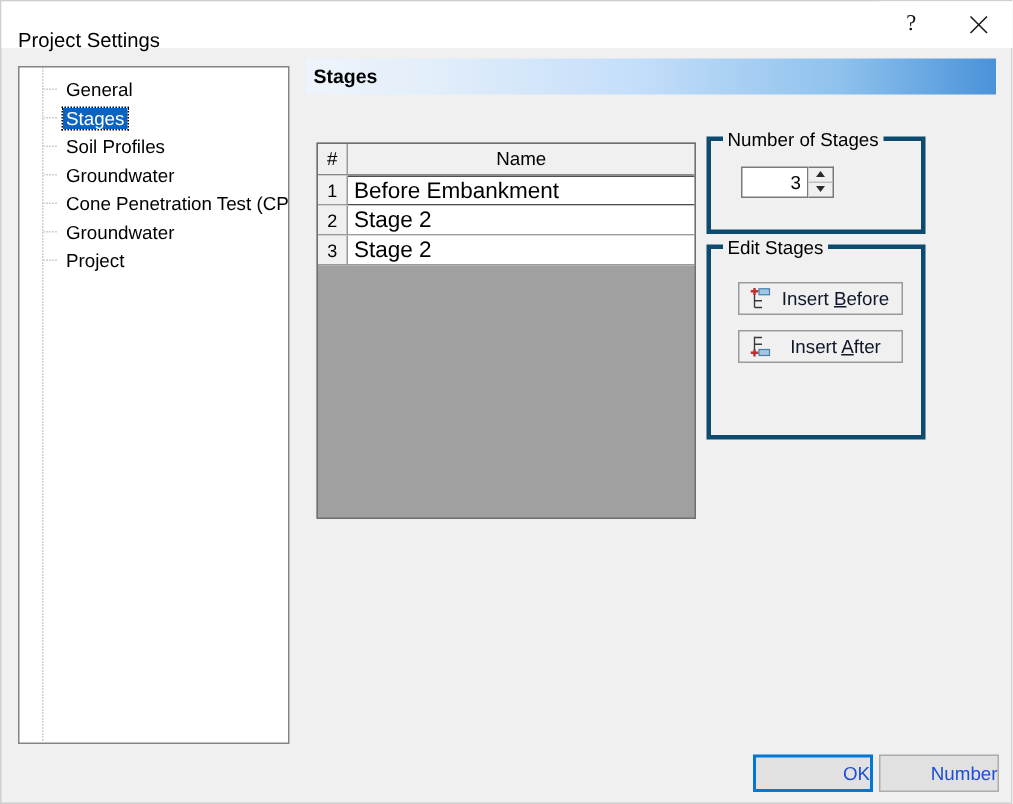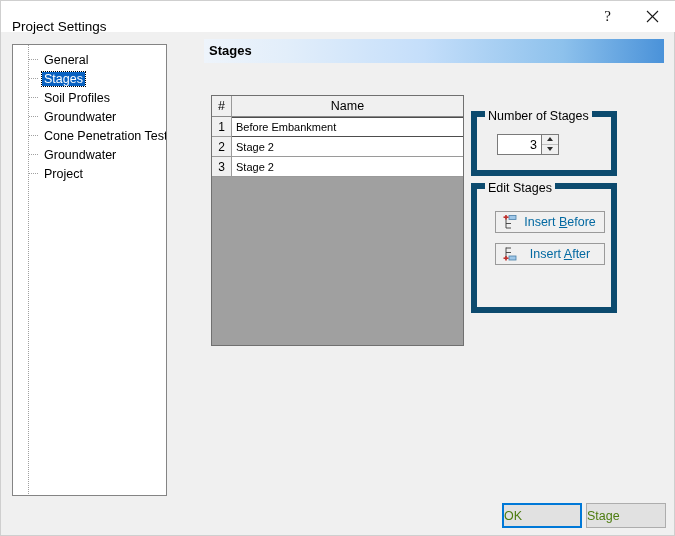"General" #tree-panel { width: 155px -> 181px }
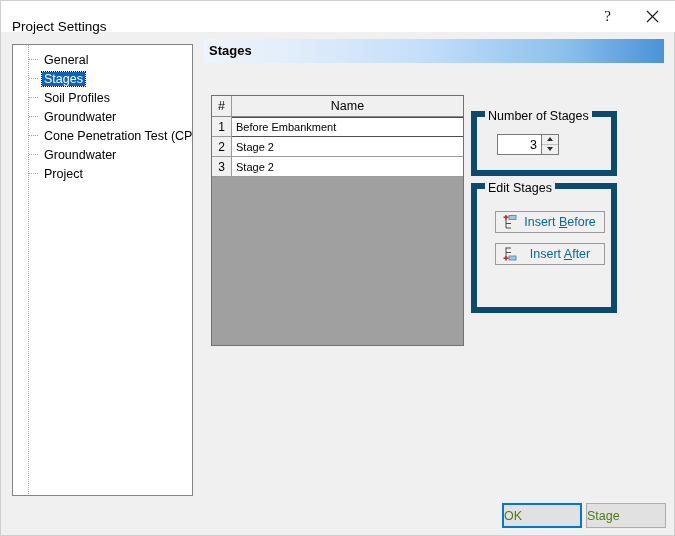"Number of Stages" .groupbox { border: 6px solid #0c4a6e -> 3px solid #0c4a6e; margin-top: 20px -> none }
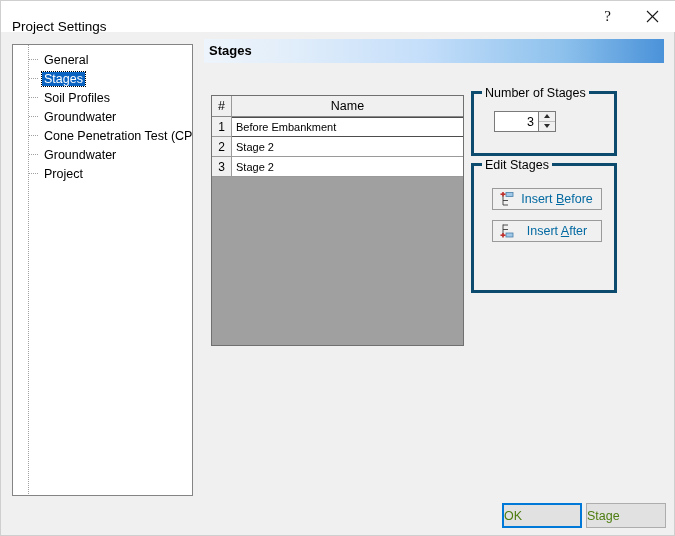"Before Embankment" .cell-name { font-size: 11px -> 15px }
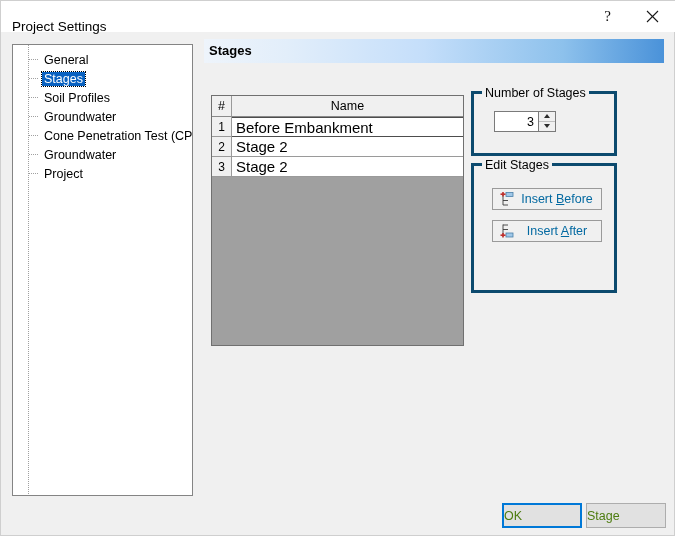"Insert Before" .ebtn { color: #0369a1 -> #0f172a }
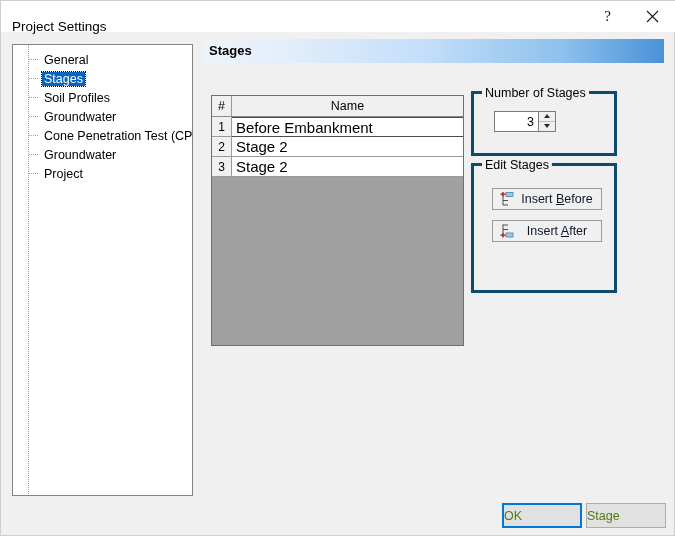"OK" .footbtn { color: #4d7c0f -> #1d4ed8; justify-content: flex-start -> flex-end }
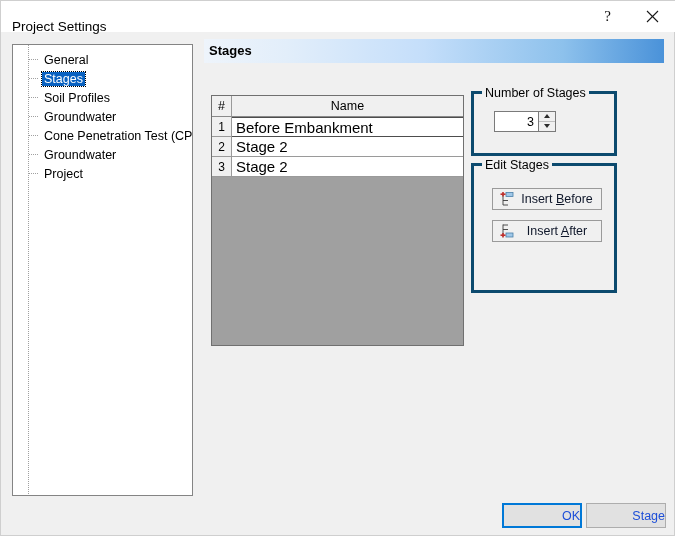"Stage" span { text: Stage -> Number }
